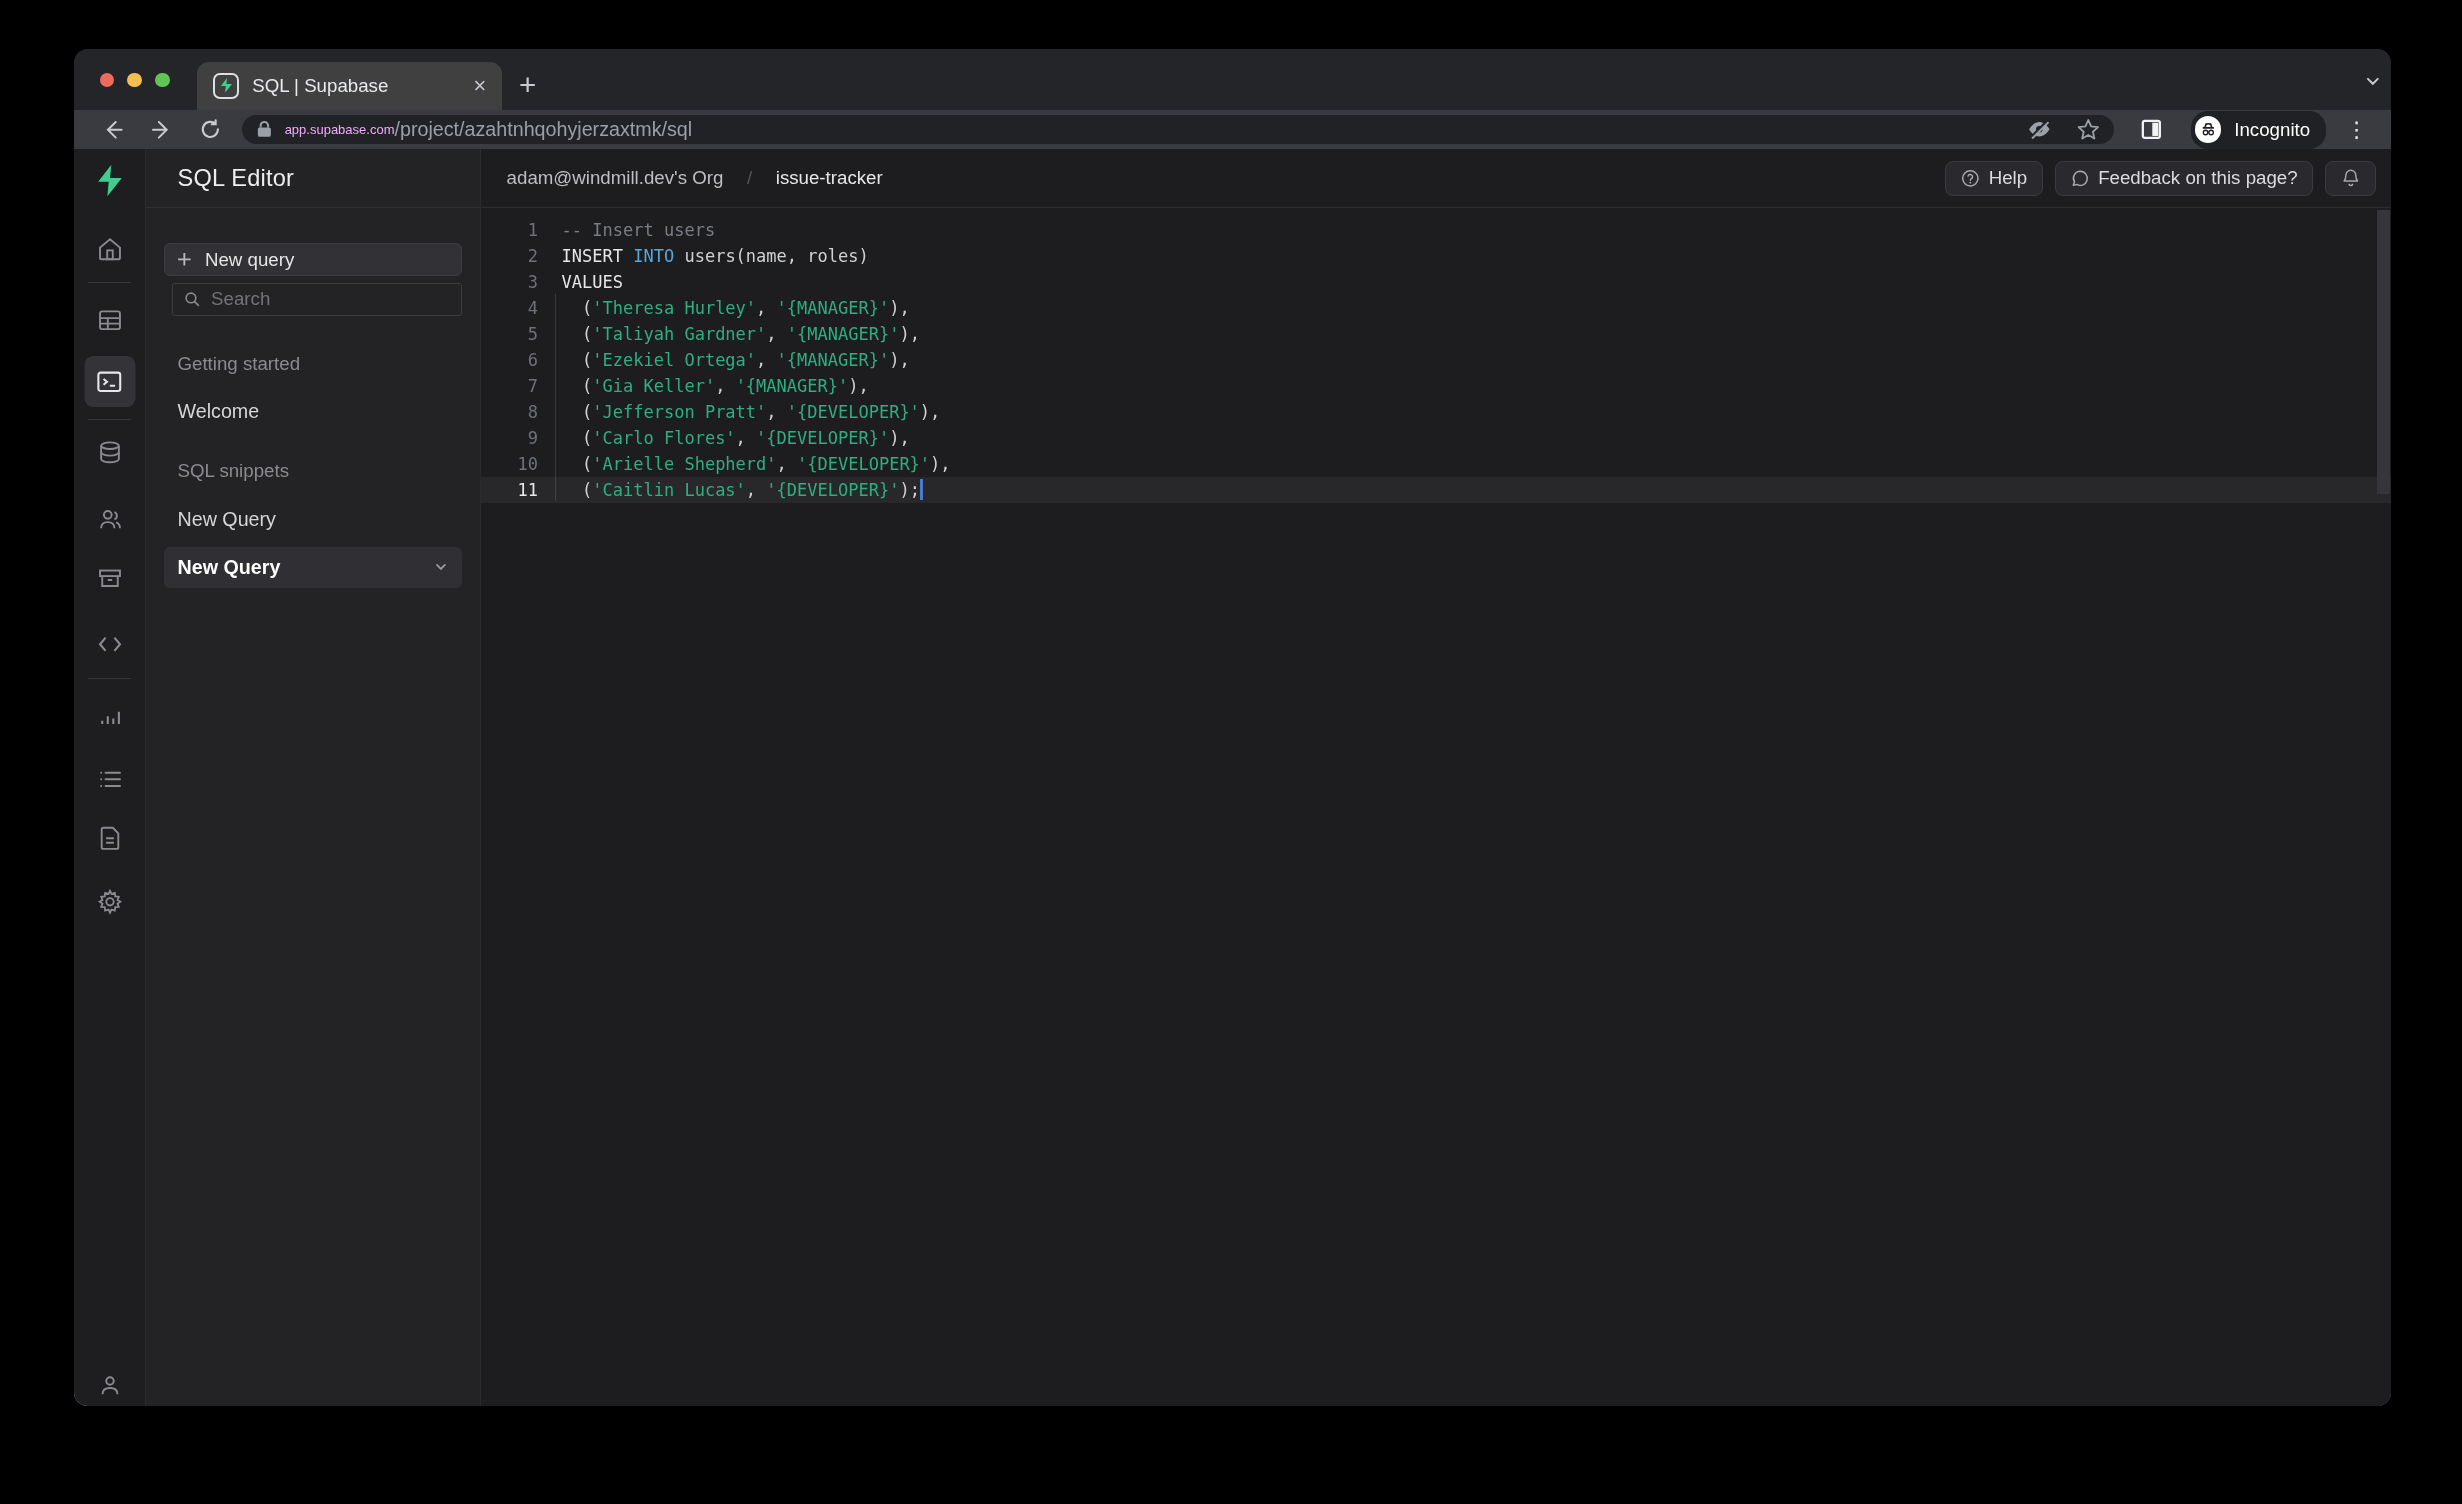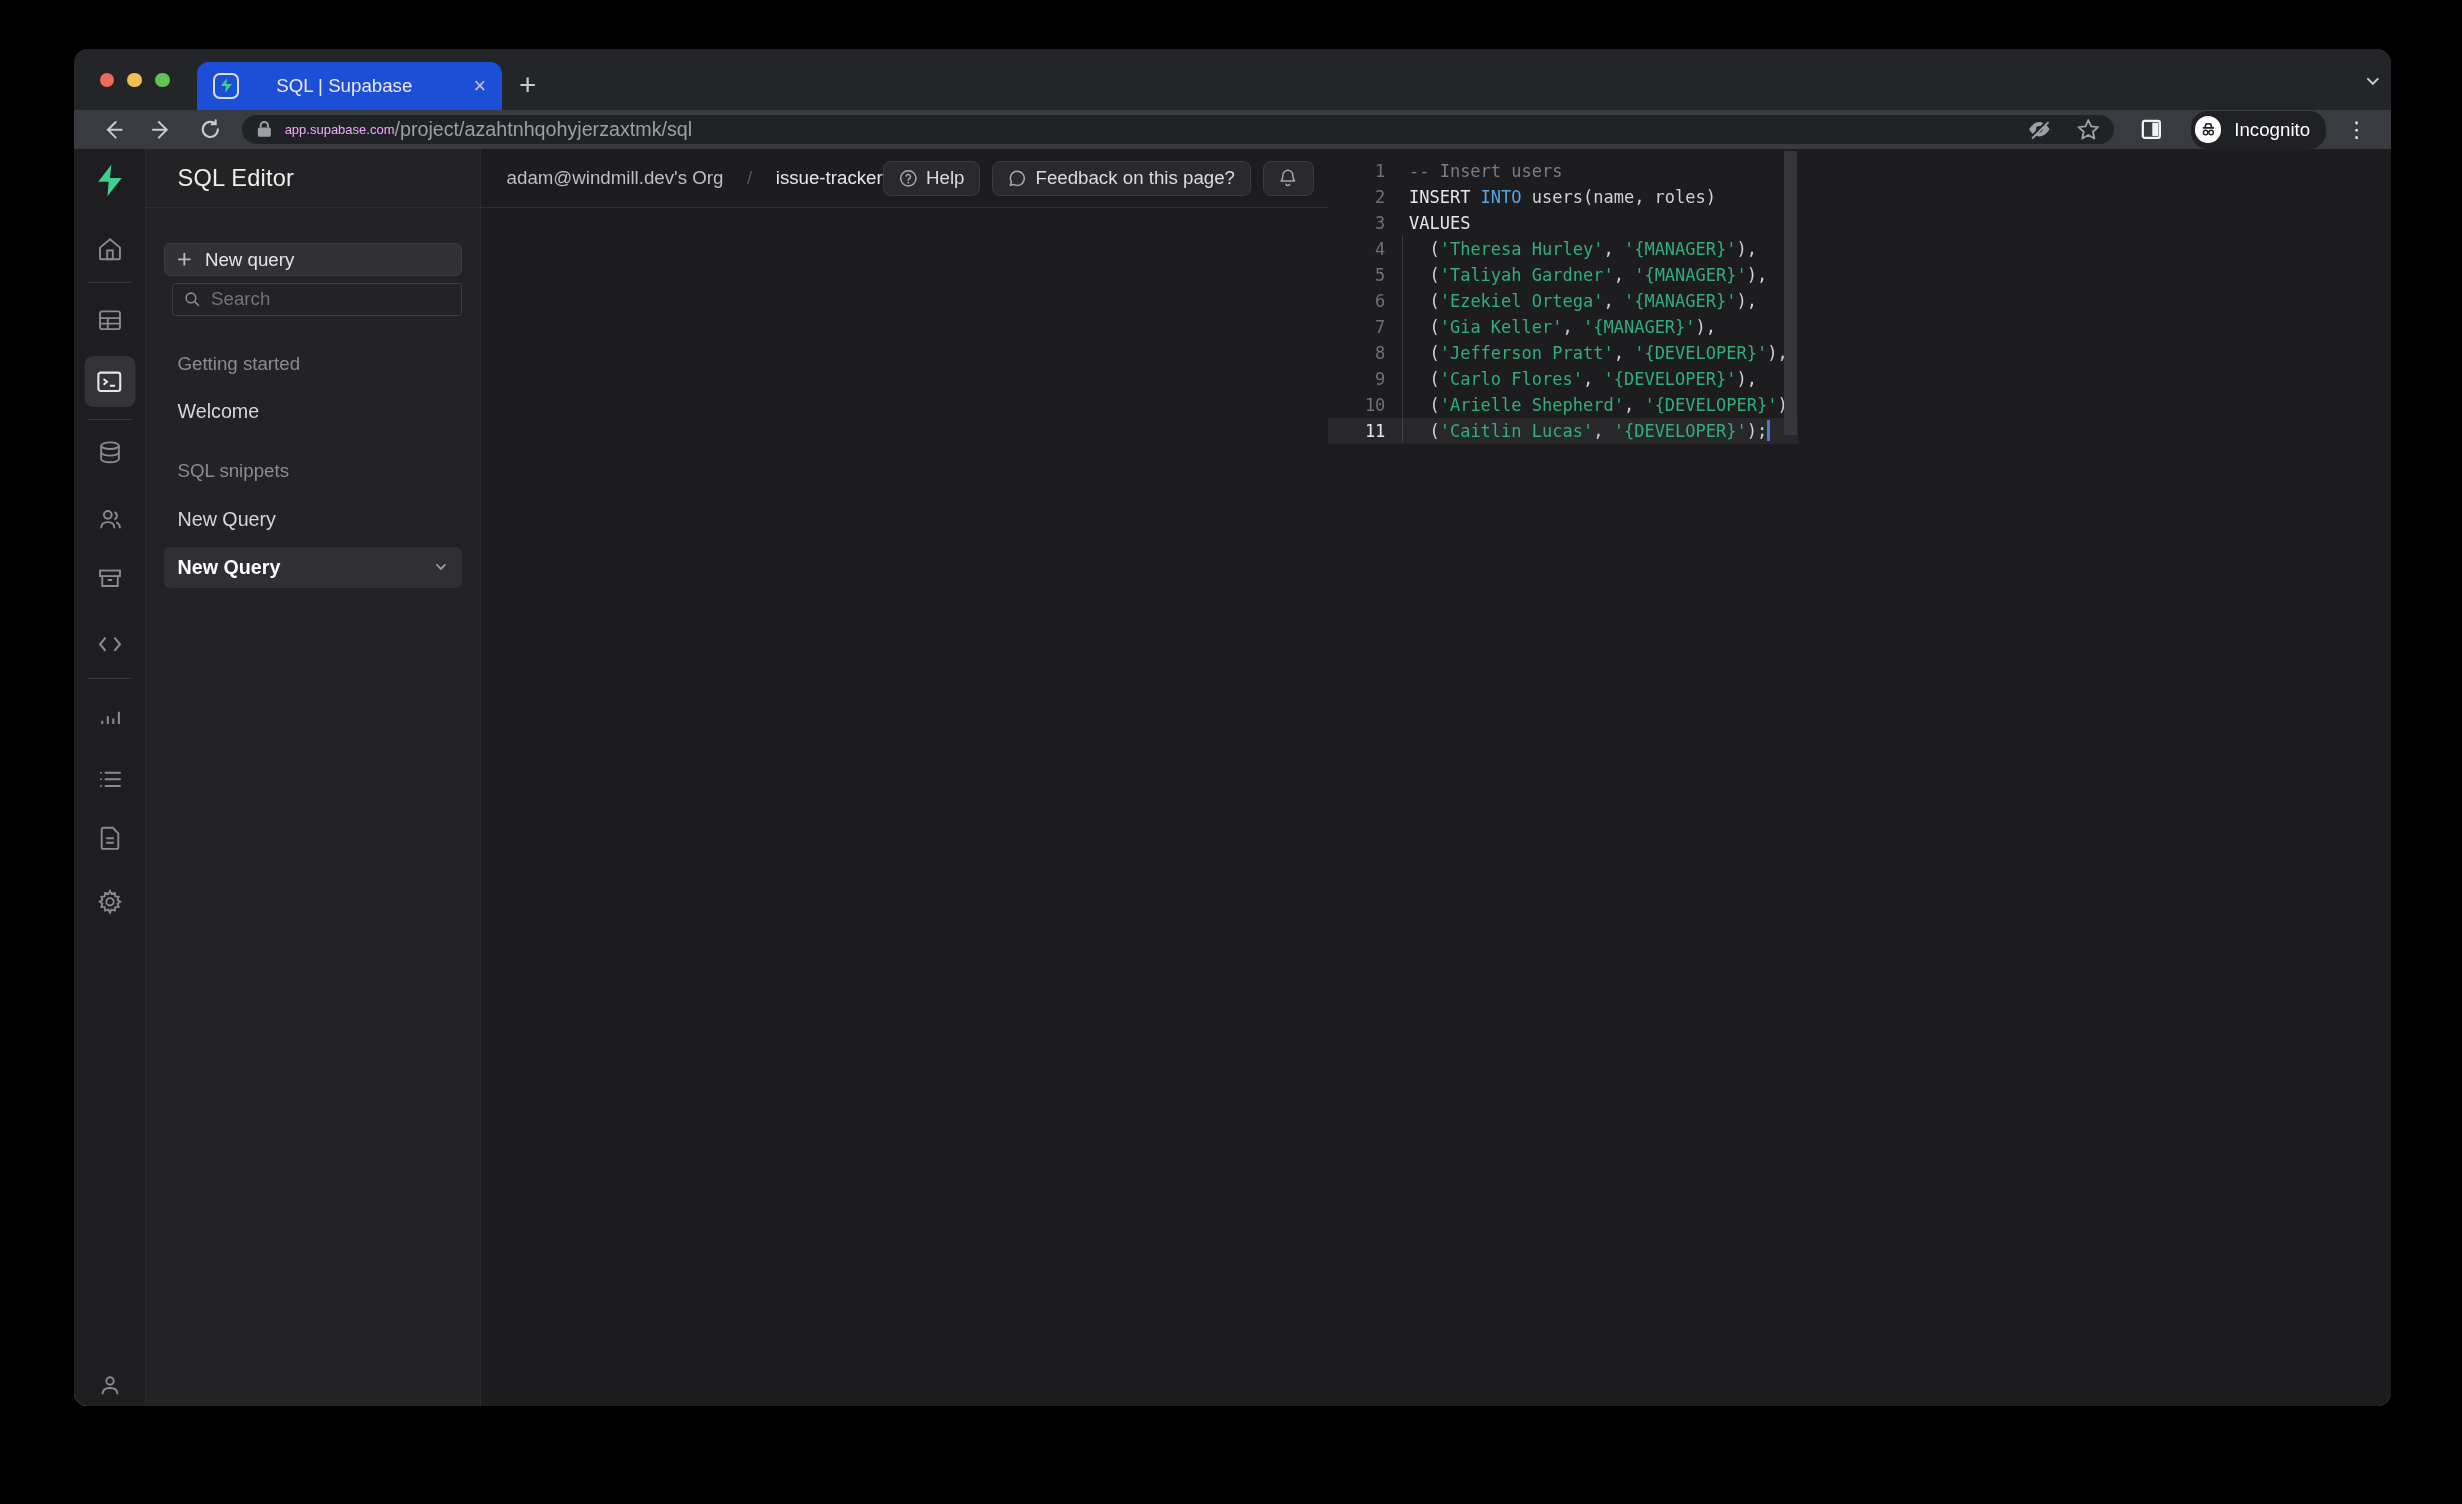"SQL | Supabase" .tab { background: #1d4ed8 -> #404040; gap: 24px -> none }
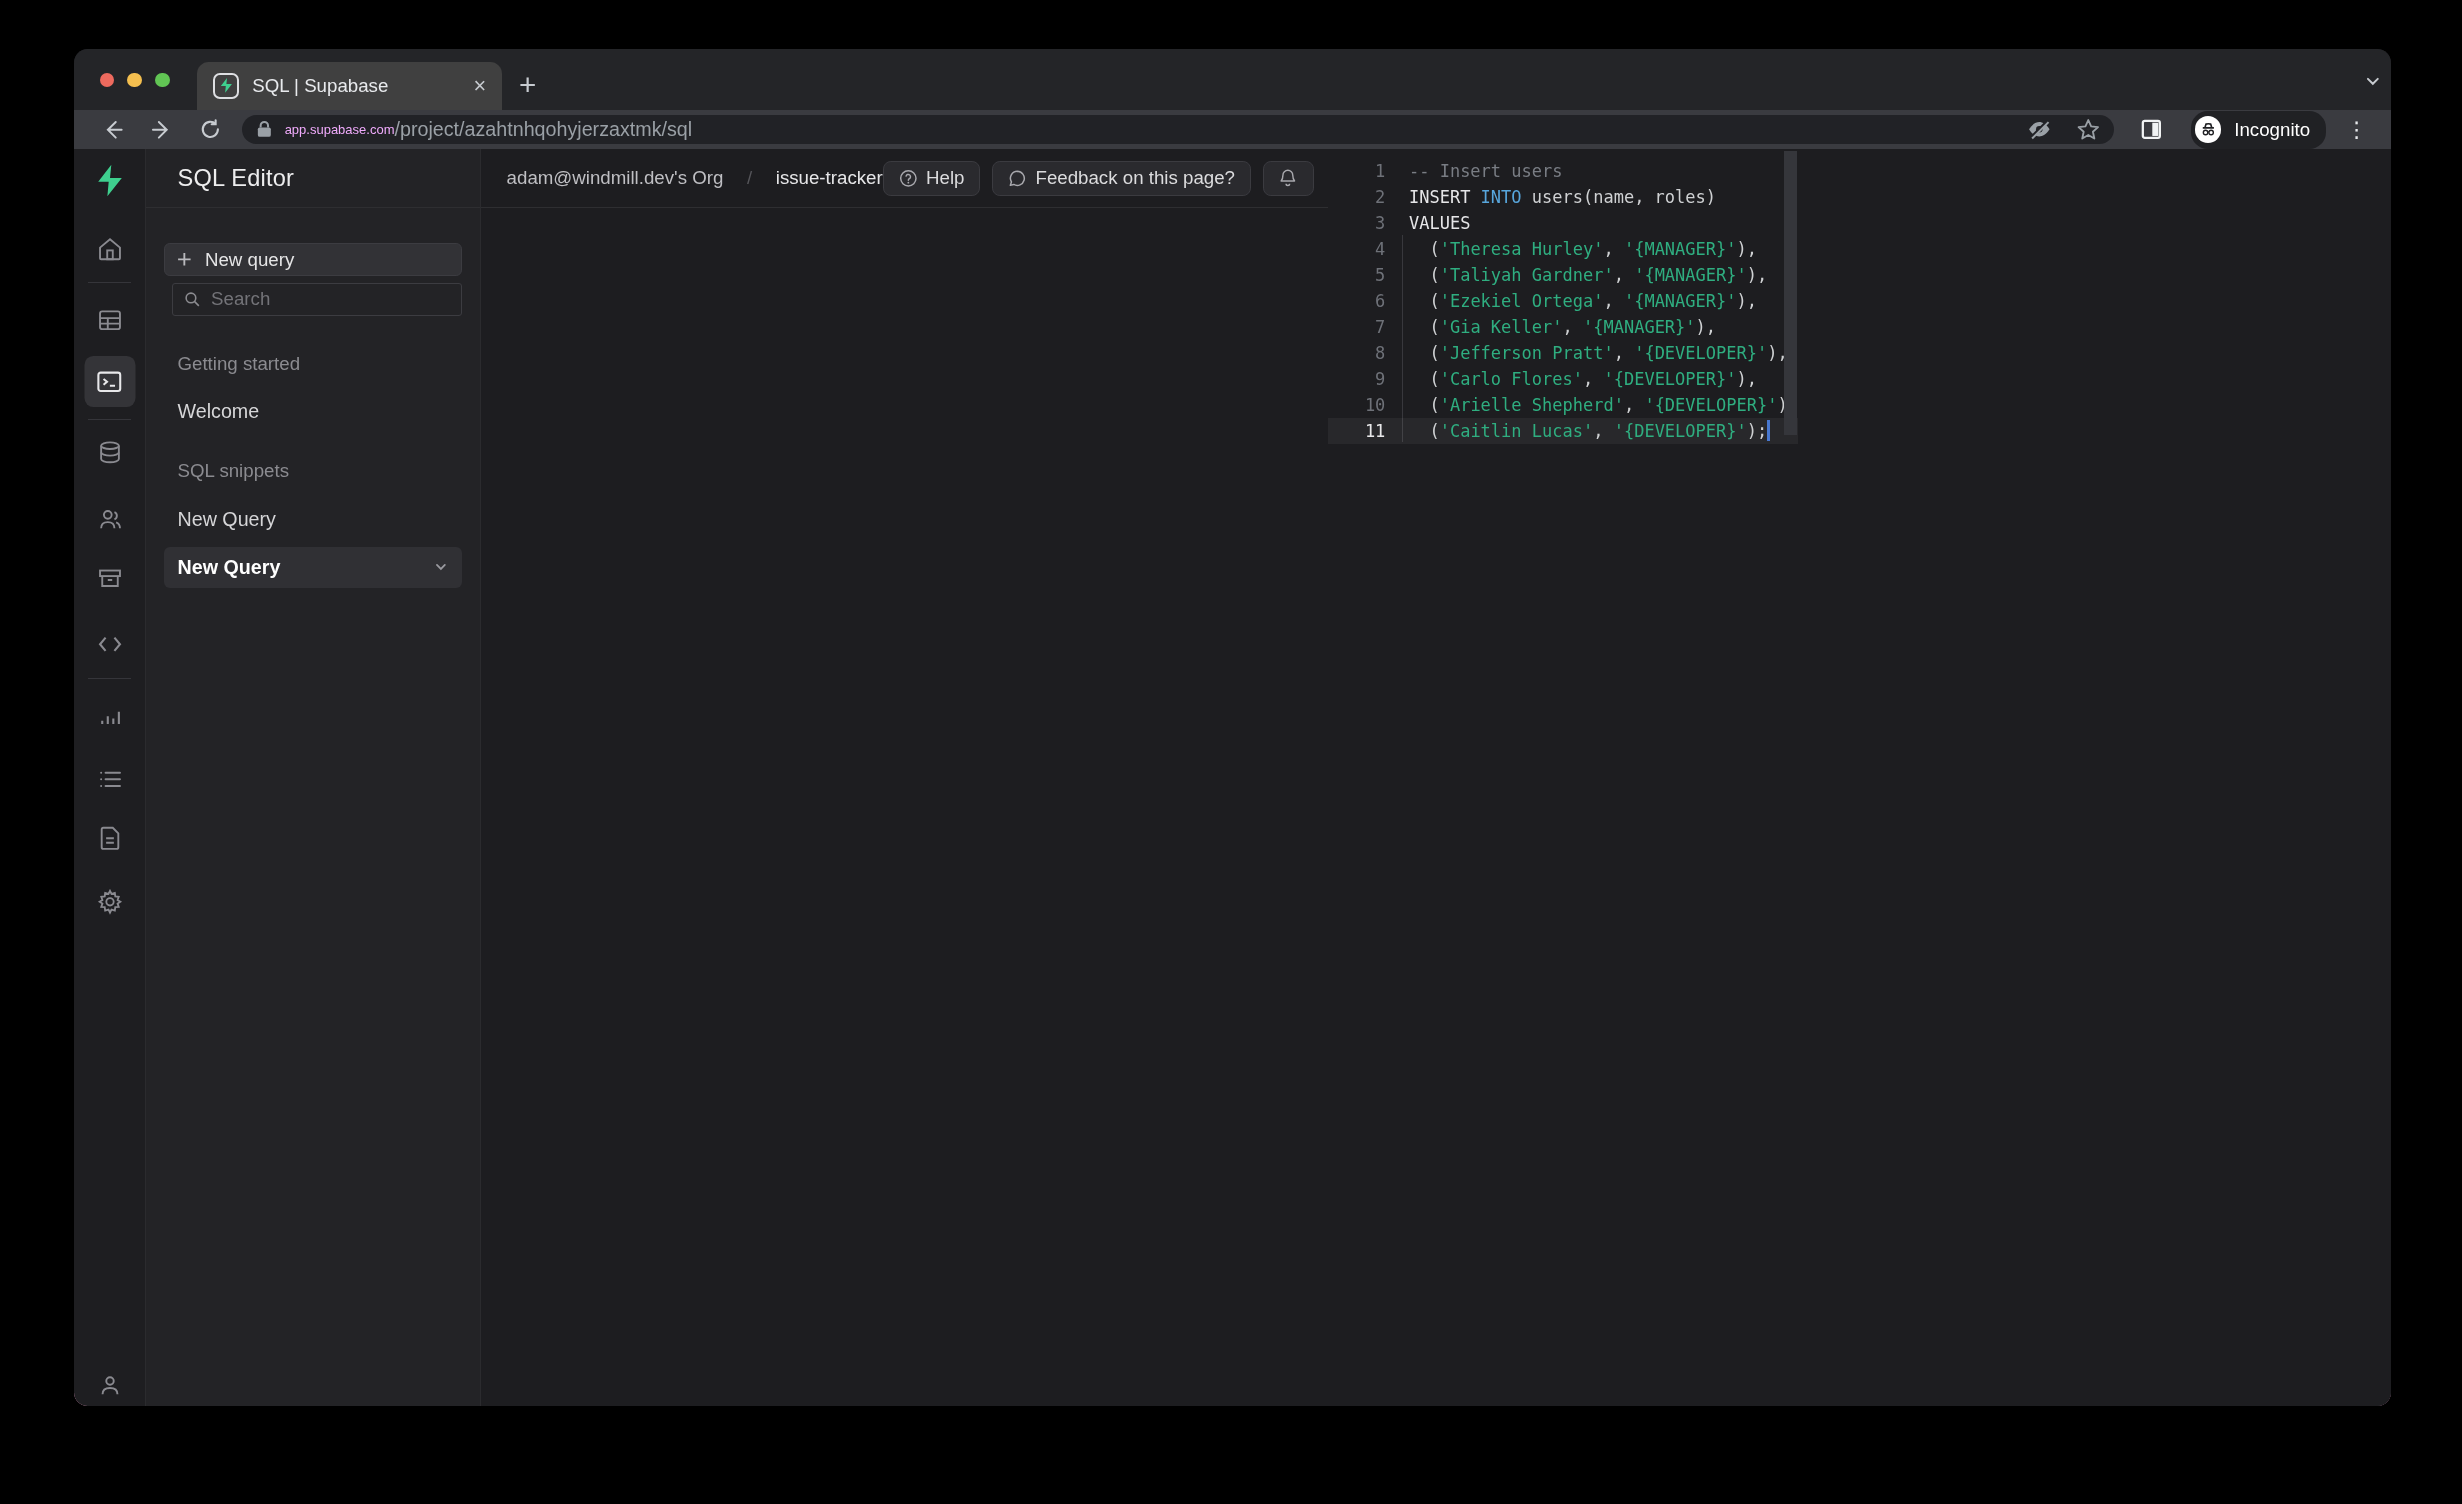"adam@windmill.dev's Org" .main { flex-direction: row -> column }
